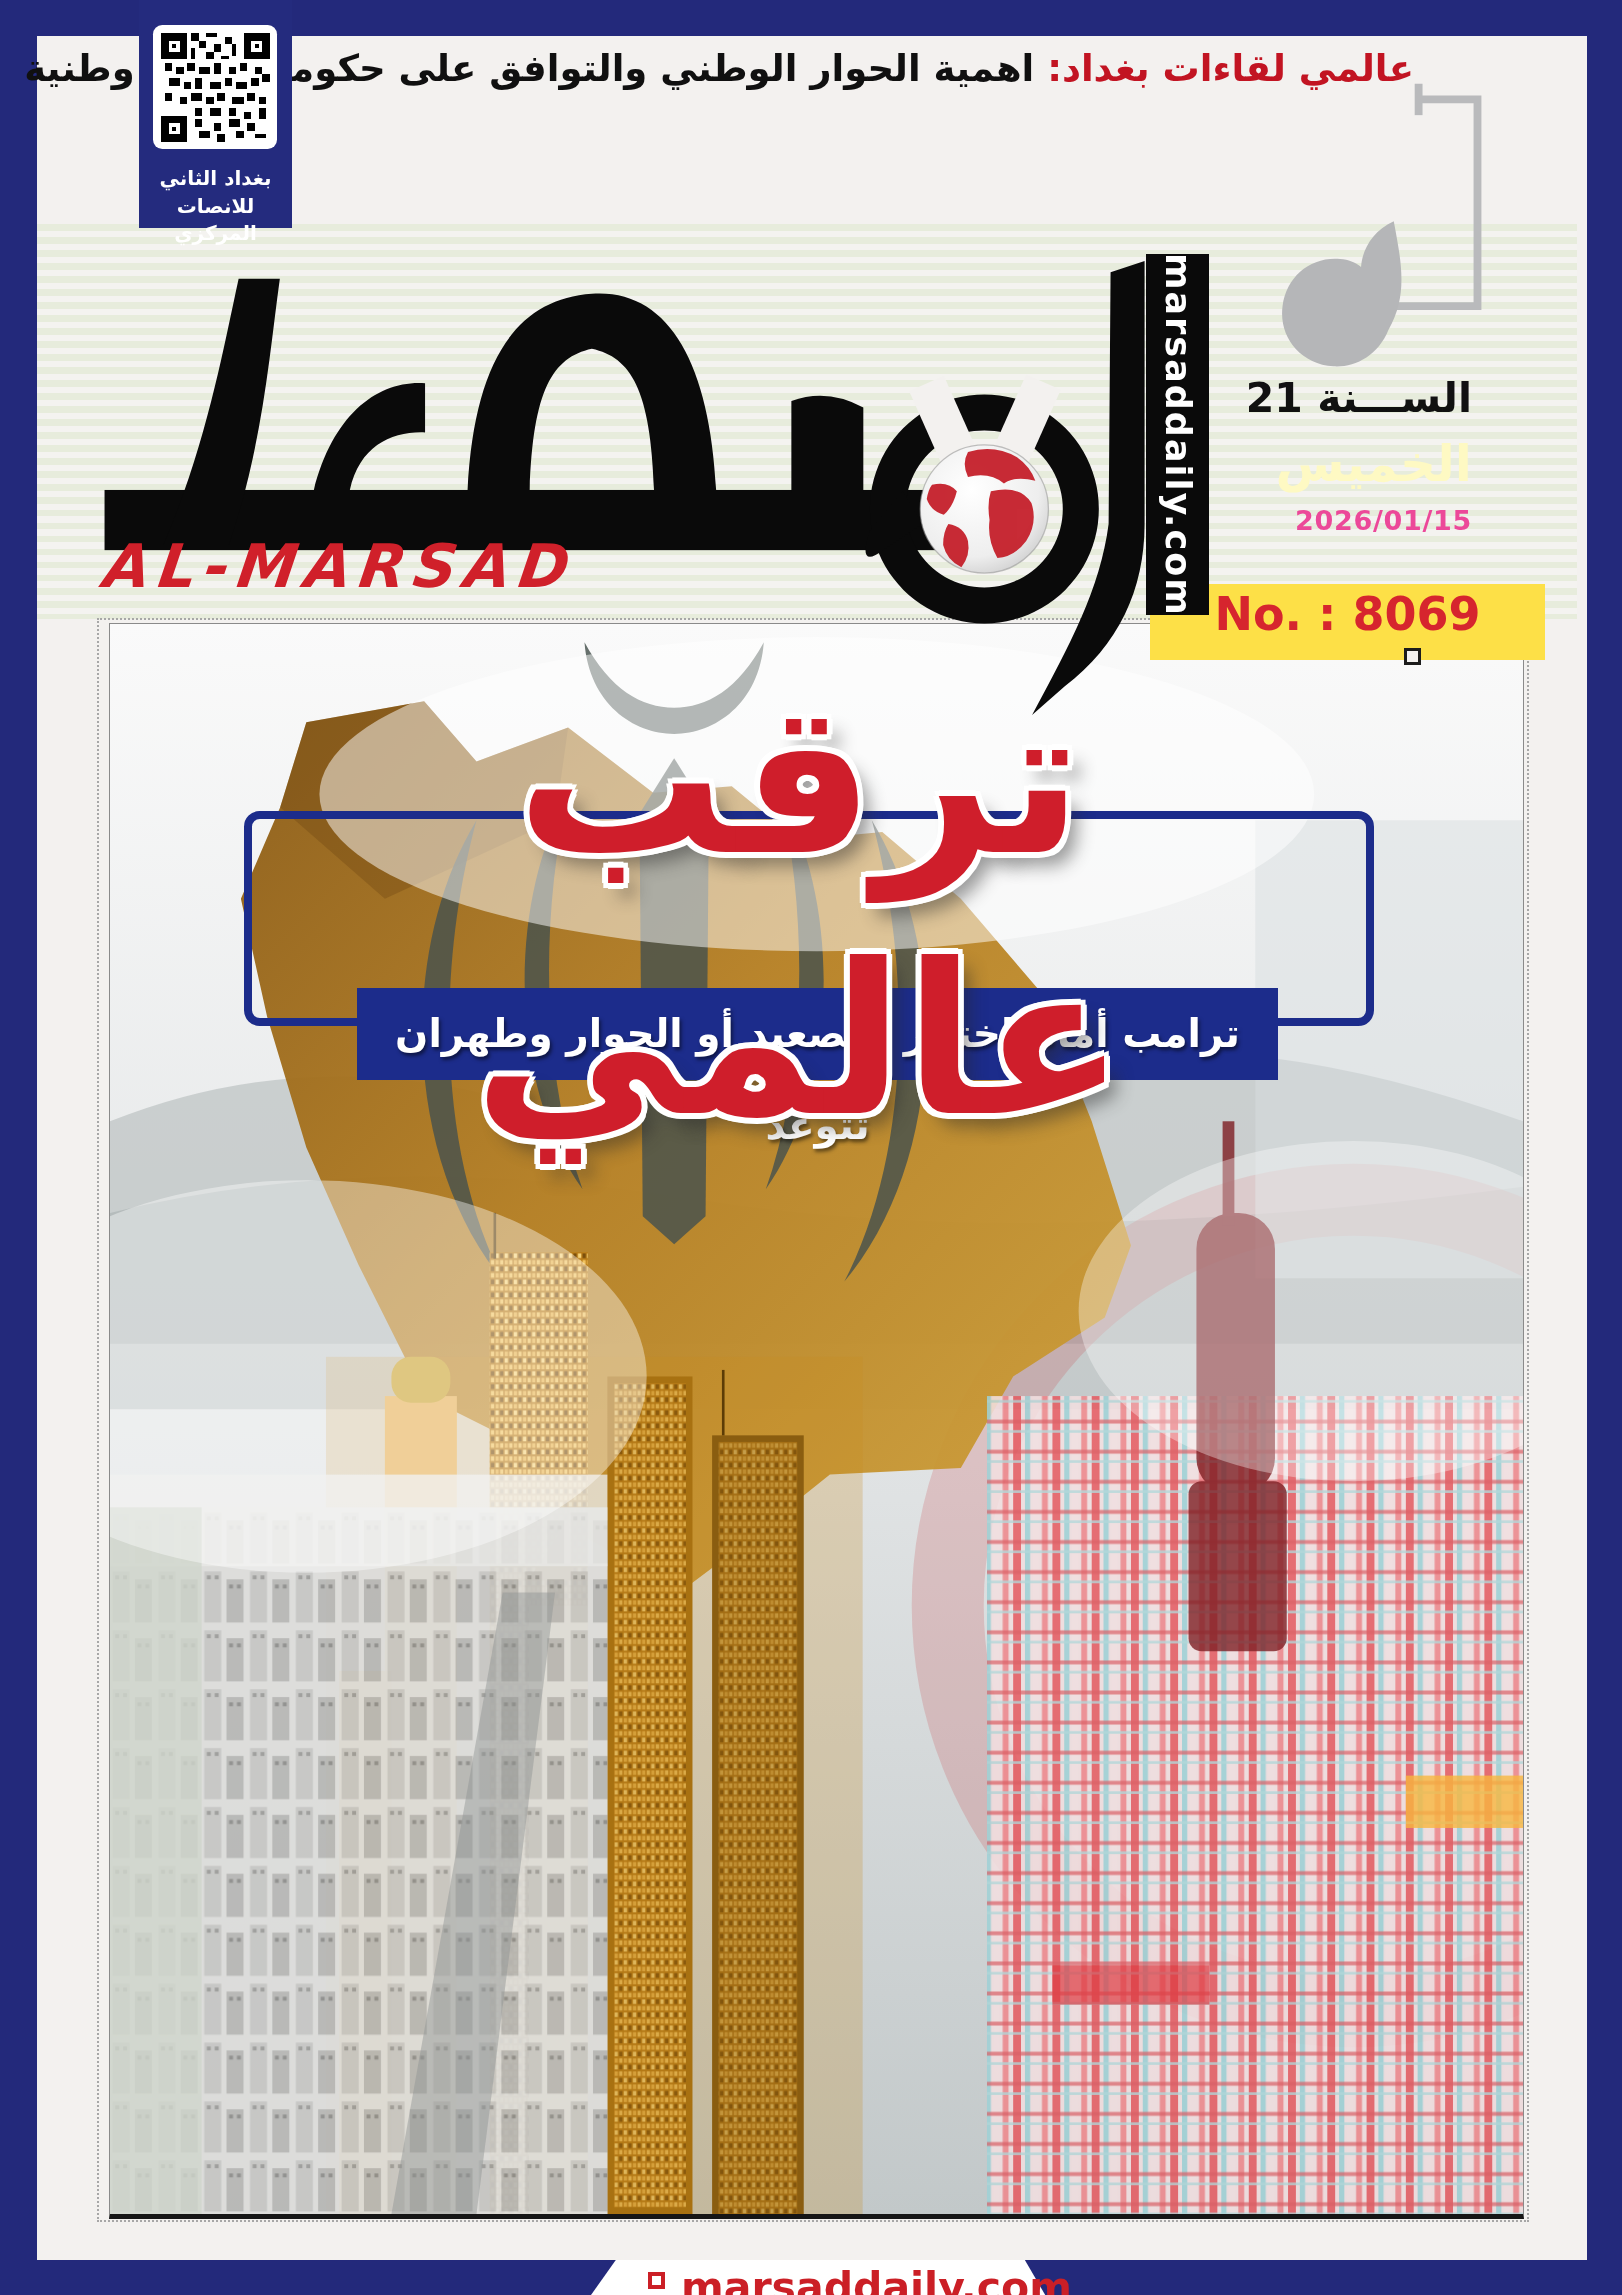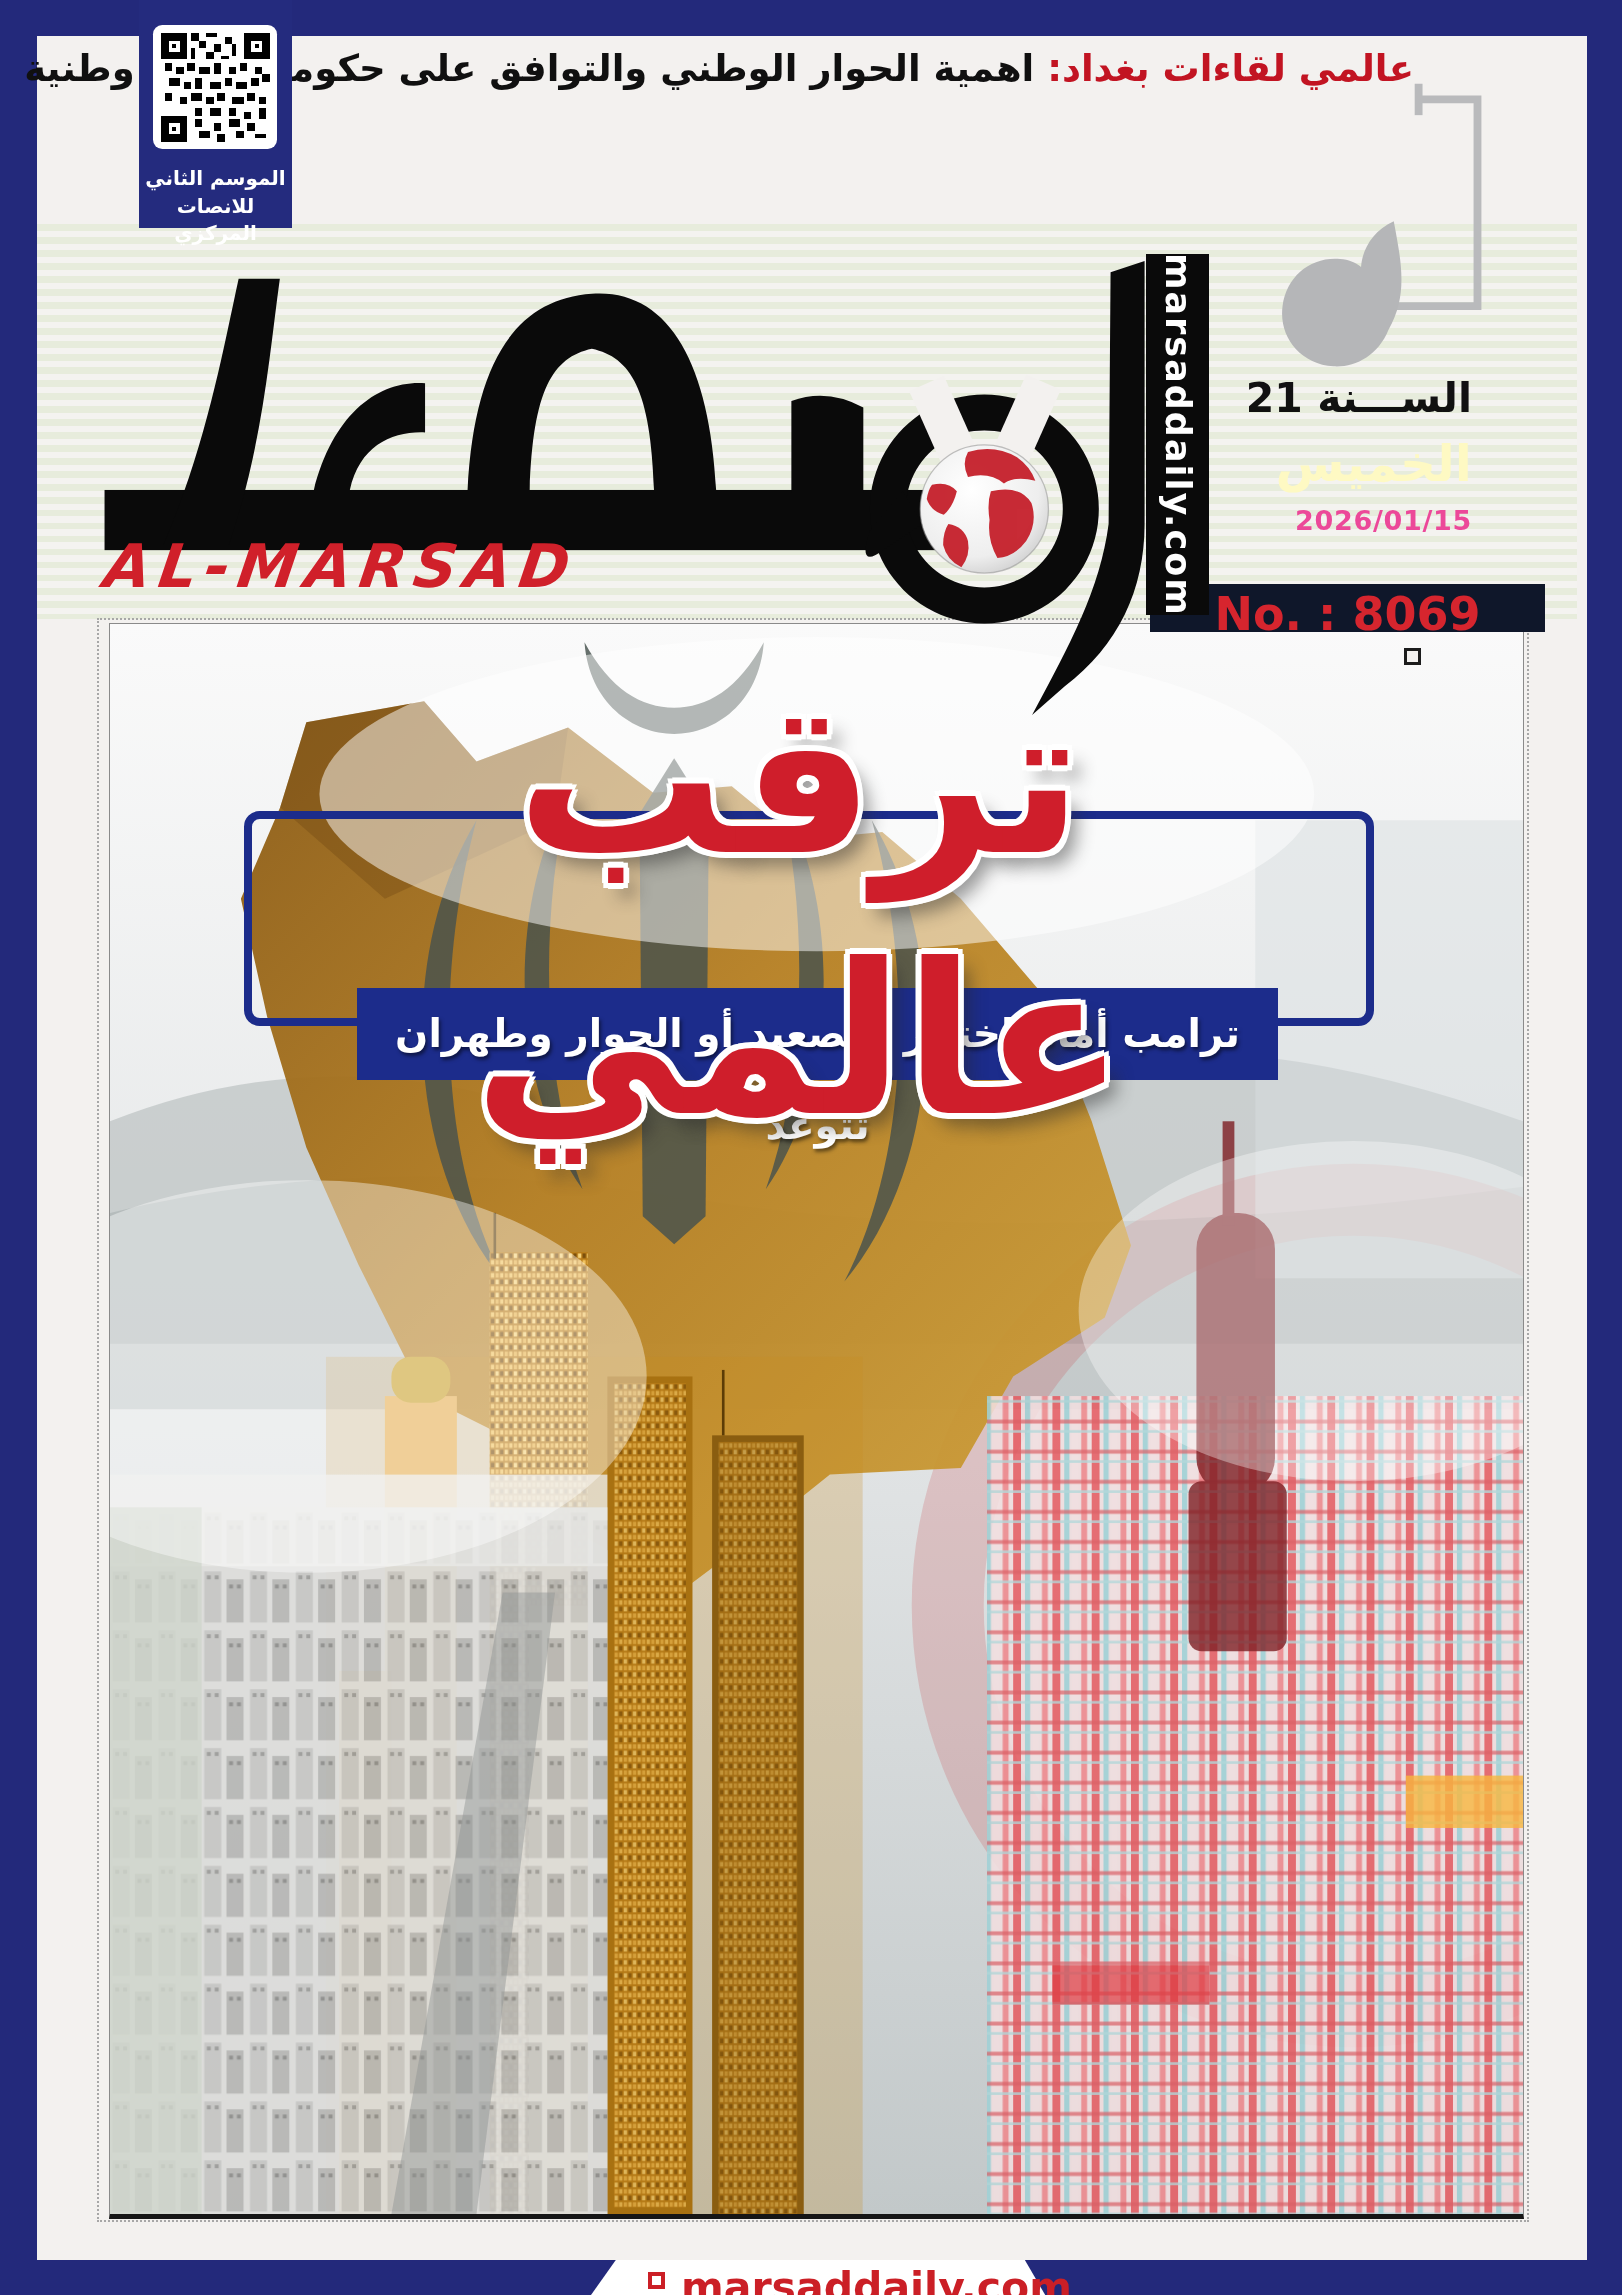"الموسم الثاني" div { text: الموسم -> بغداد }
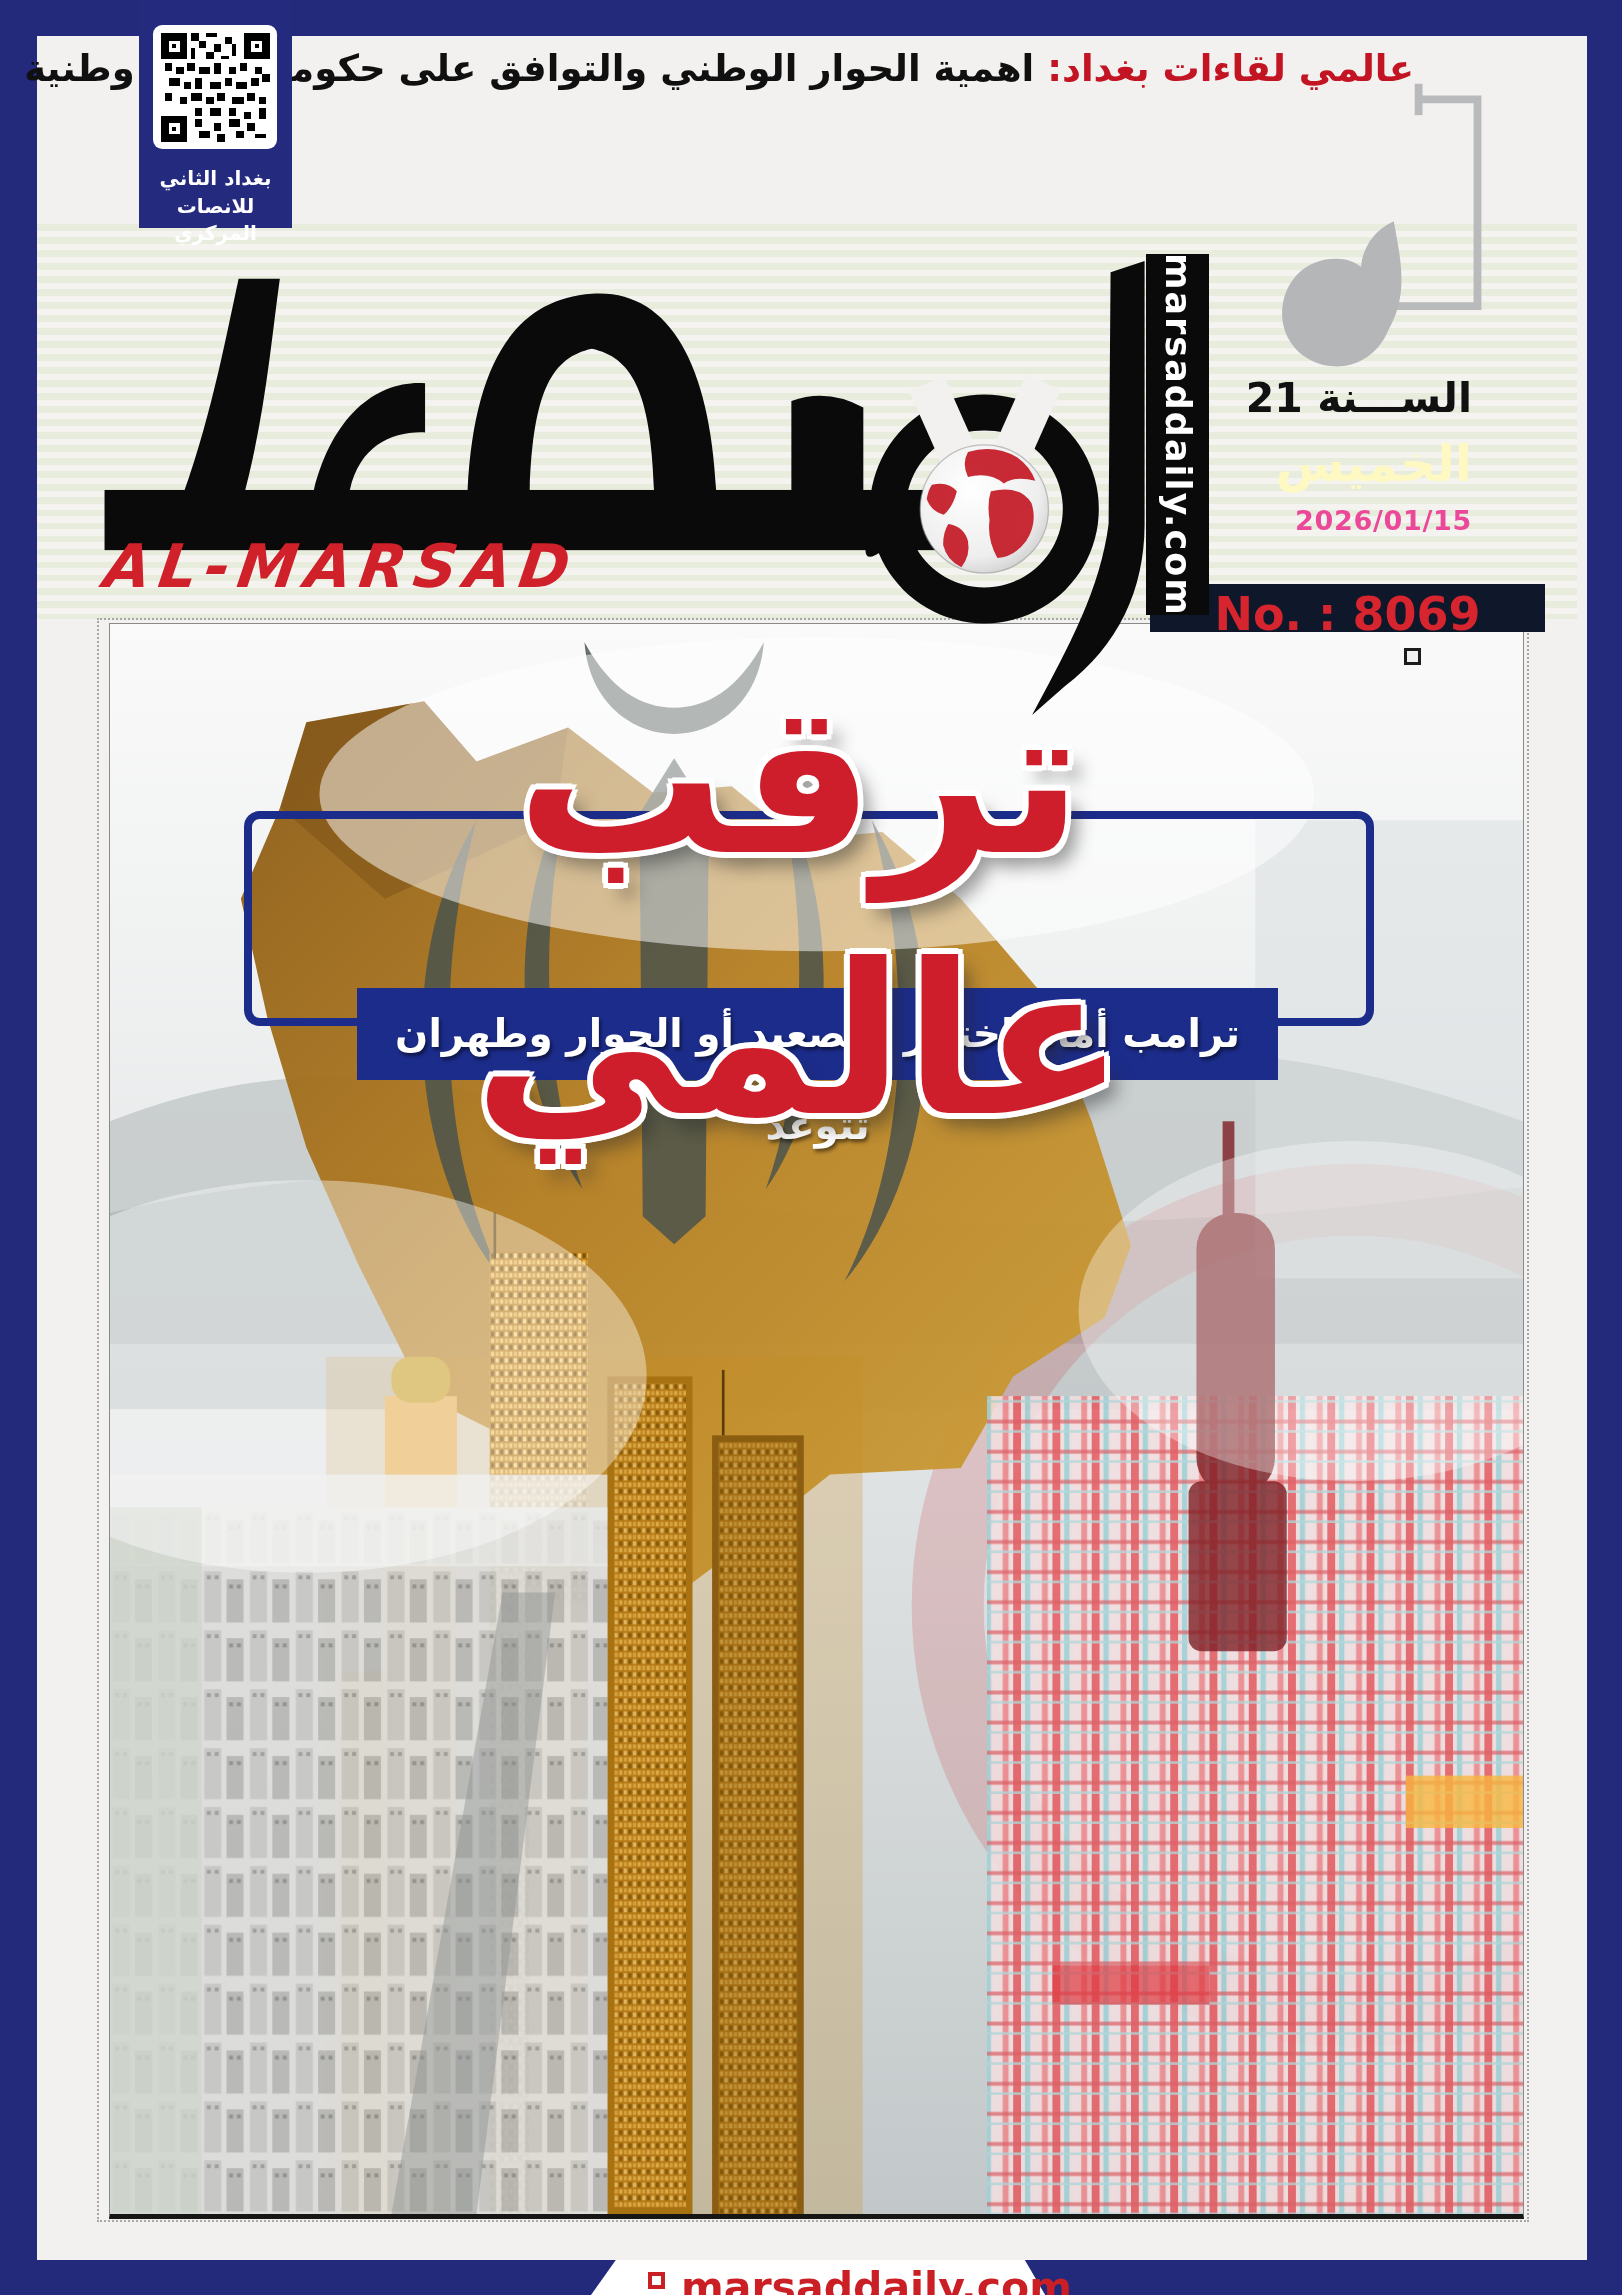"No. : 8069" .no-bar { background: #0f172a -> #fde047; height: 48px -> 76px }
